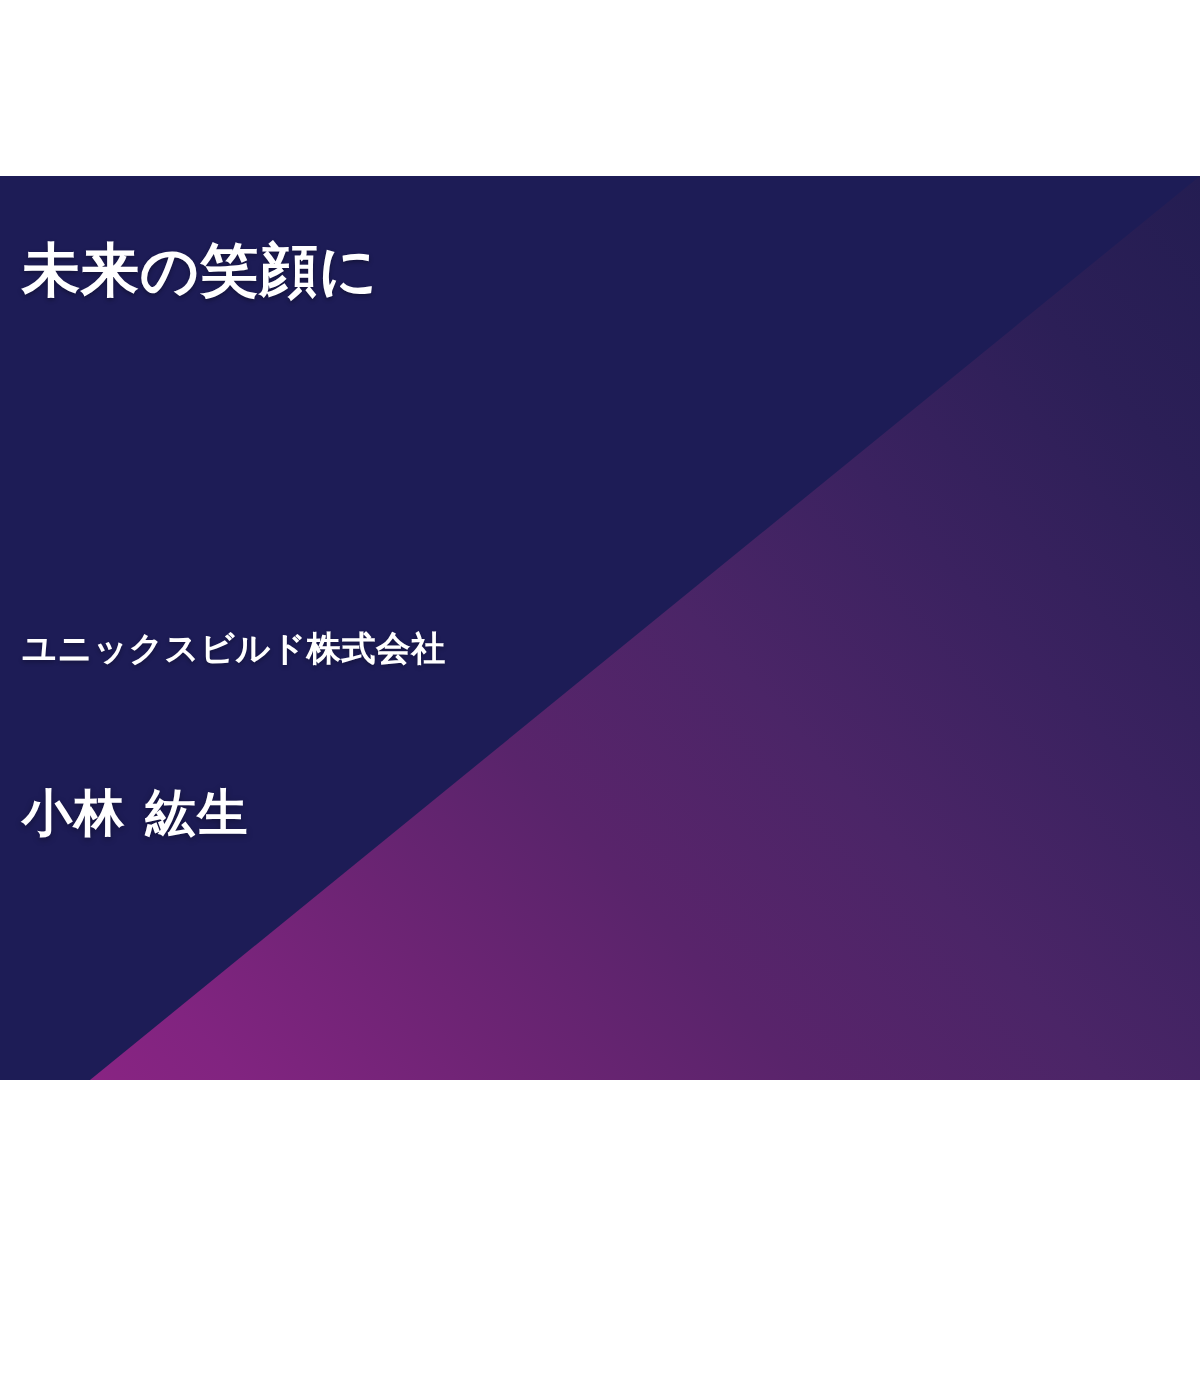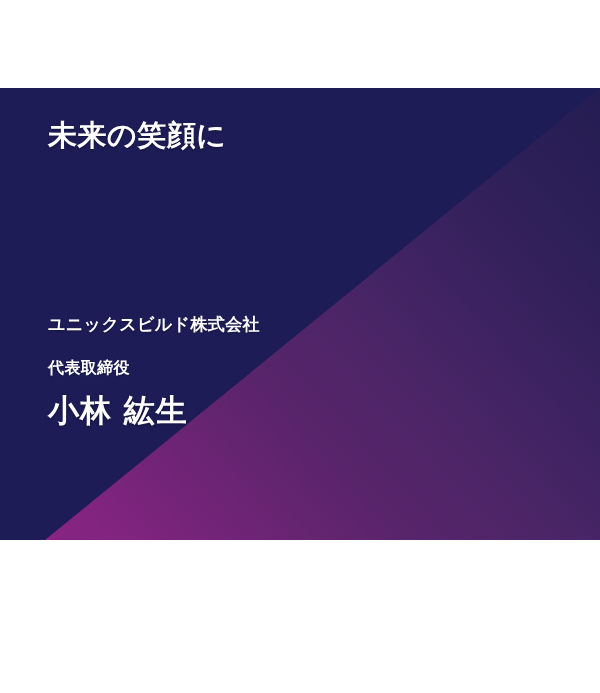"未来の笑顔に" .hero-content { margin-left: 37px -> none }
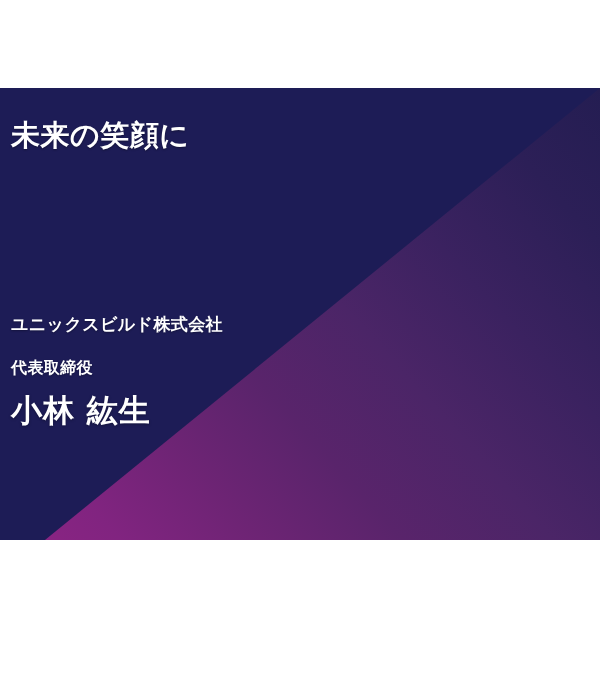"代表取締役" div.role { html: <div>代表取締役</div> -> none }
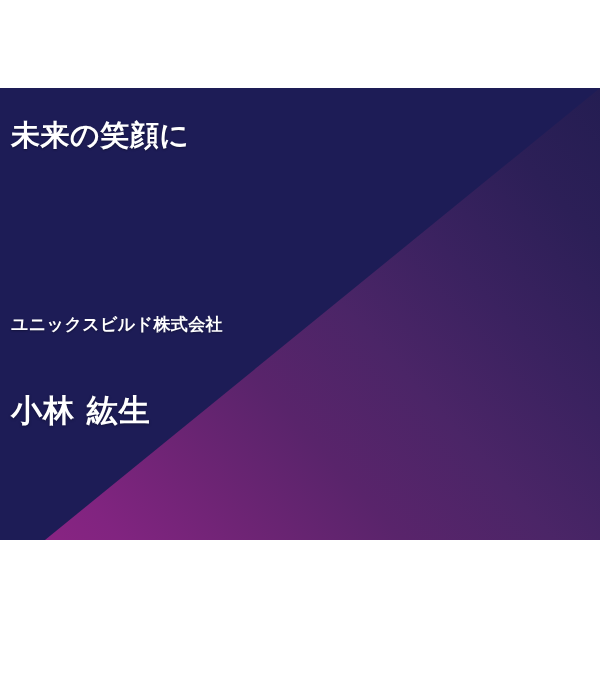"小林 紘生" .person-name { font-size: 31px -> 25px }
